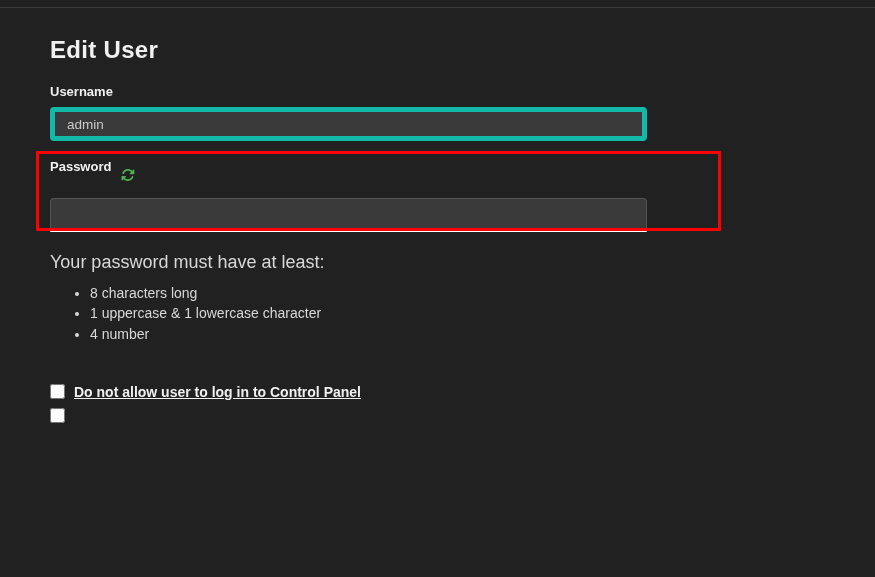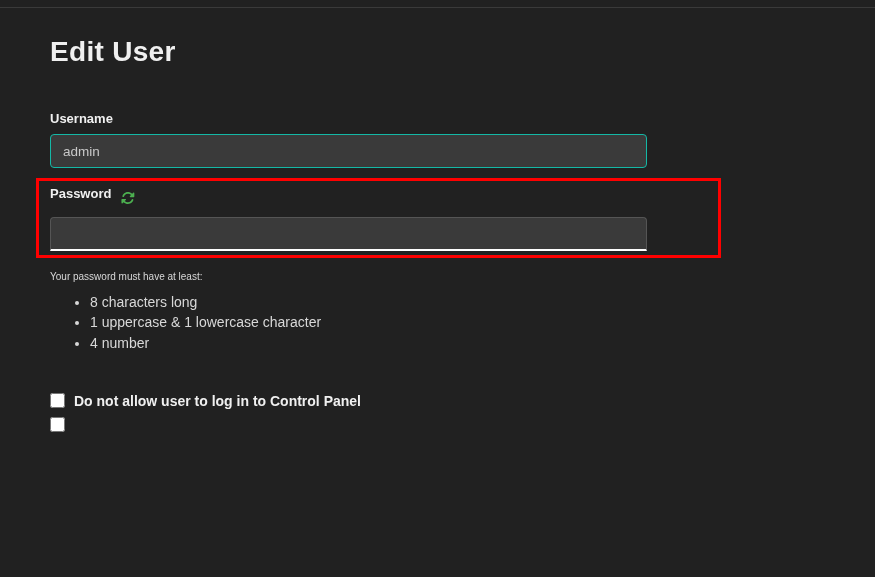"Edit User" h1.page-title { font-size: 28px -> 24px; margin-bottom: 43px -> 20px }
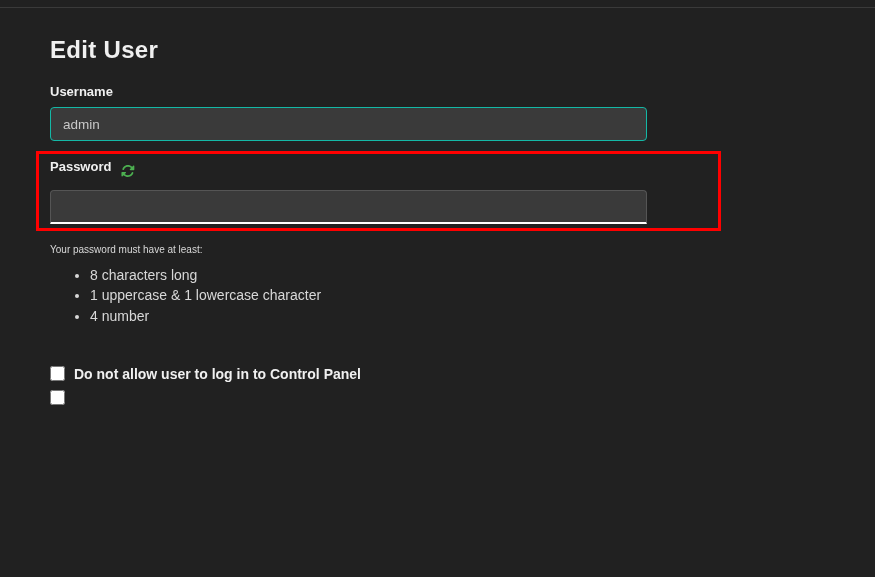"admin" .form-input { border: 1px solid #14b8a6 -> 5px solid #14b8a6 }
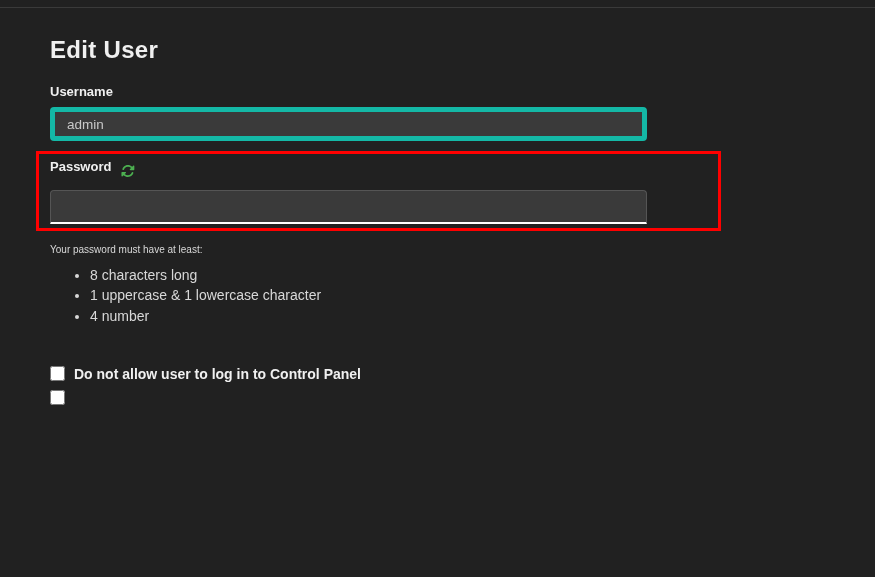"Password" span.form-label { margin-bottom: 8px -> 16px }
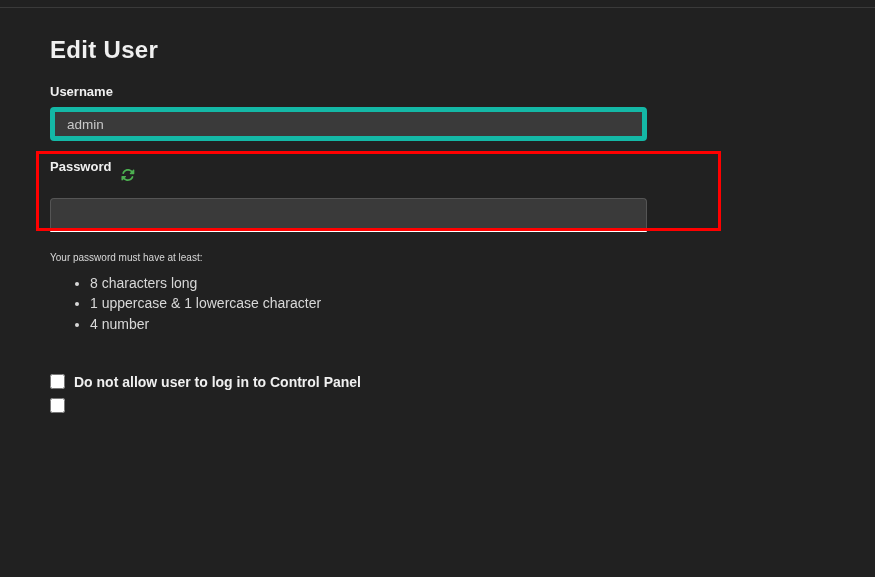"Your password must have at" .helper-text { font-size: 10px -> 18px }
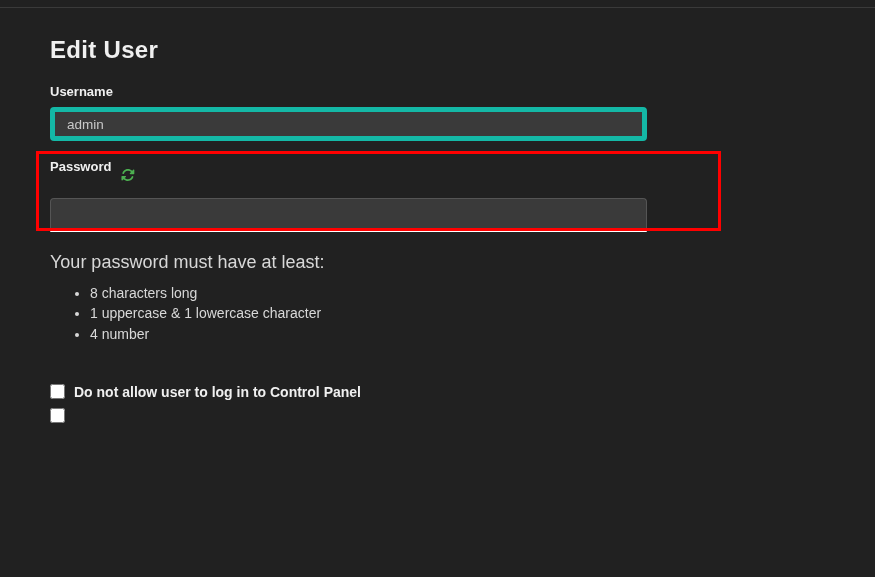"Do not allow user to" .checkbox-row label { text-decoration: none -> underline }
